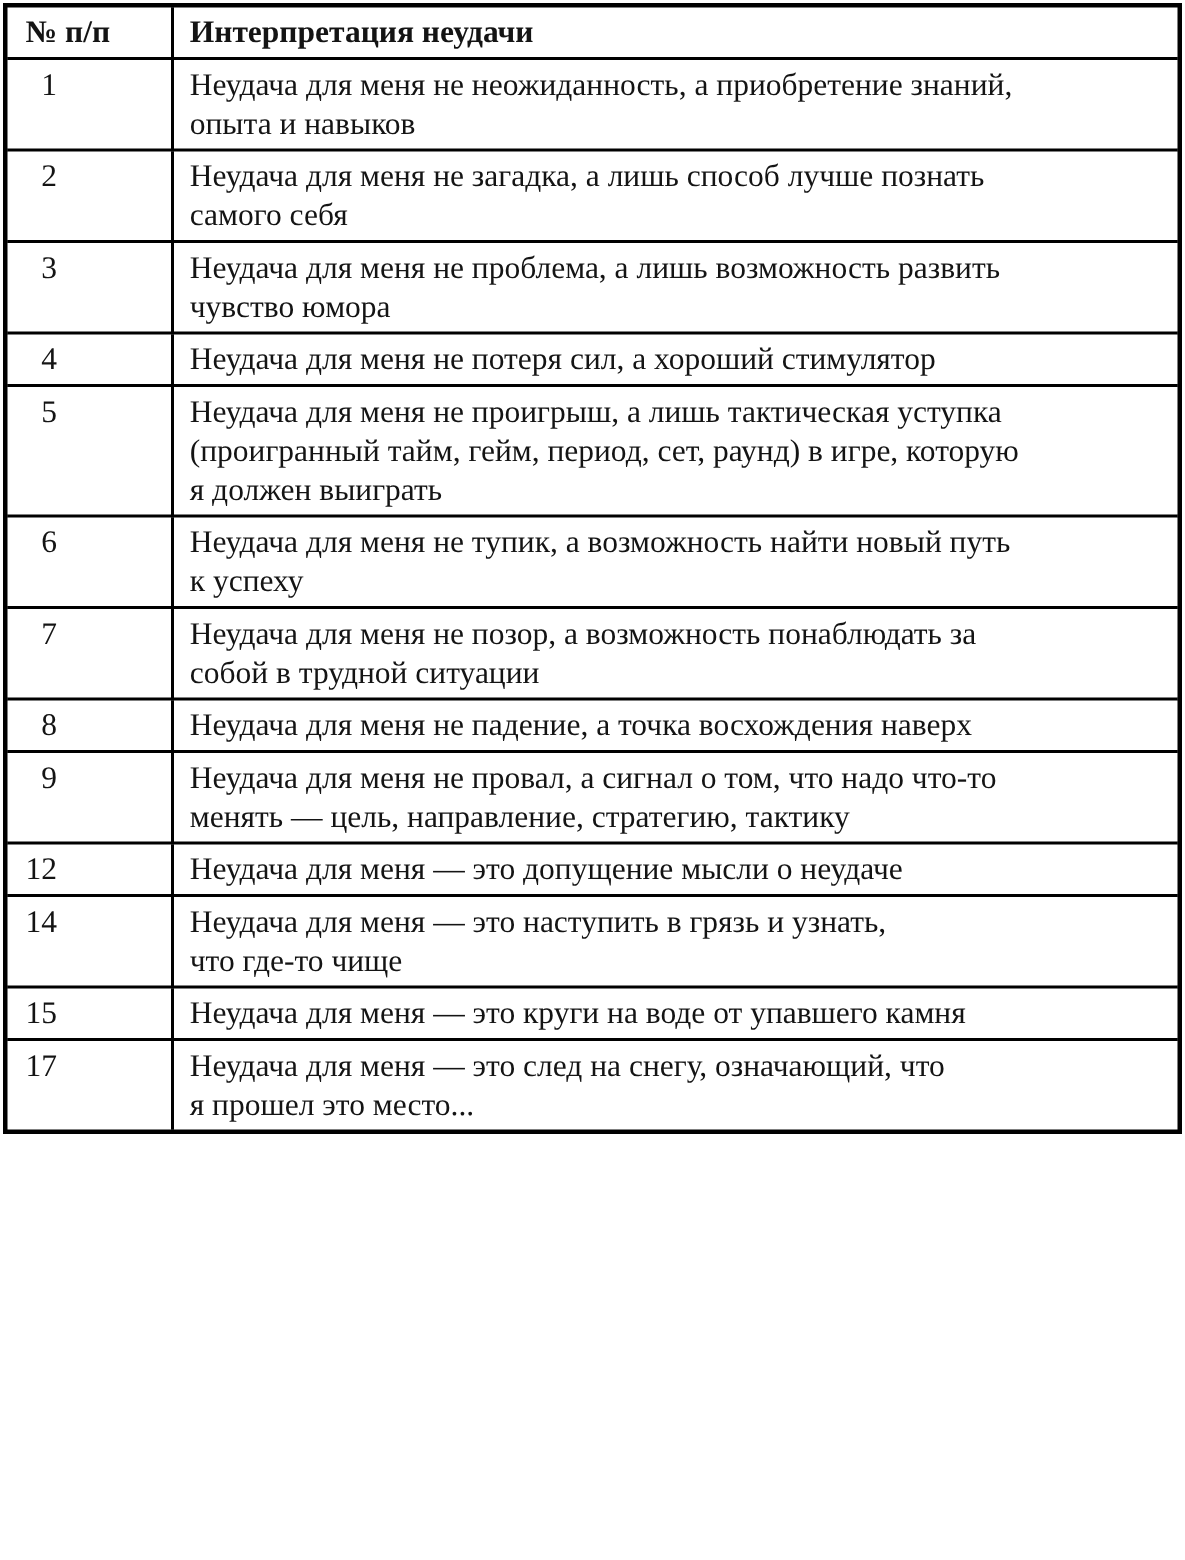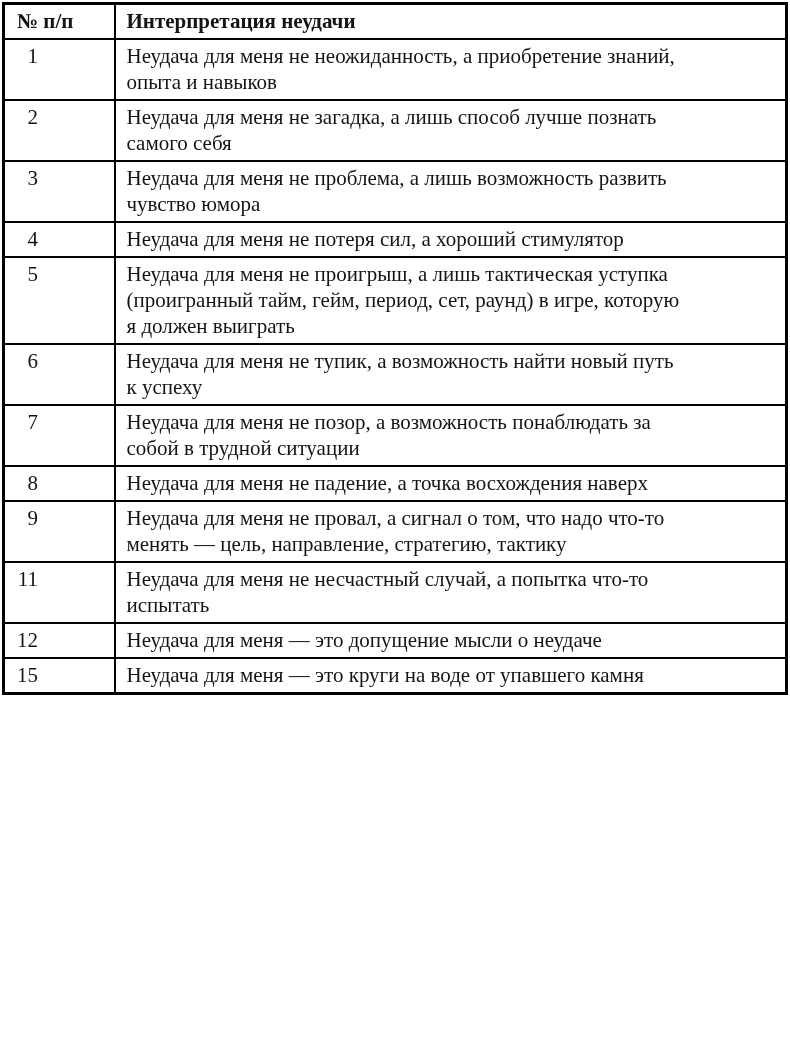"11" tr { html: <tr> <td> <span>11</span> </td> <td> <div>Неудача для меня не несчастный случай, а попытка что-то испытать</div> </td> </tr> -> none }
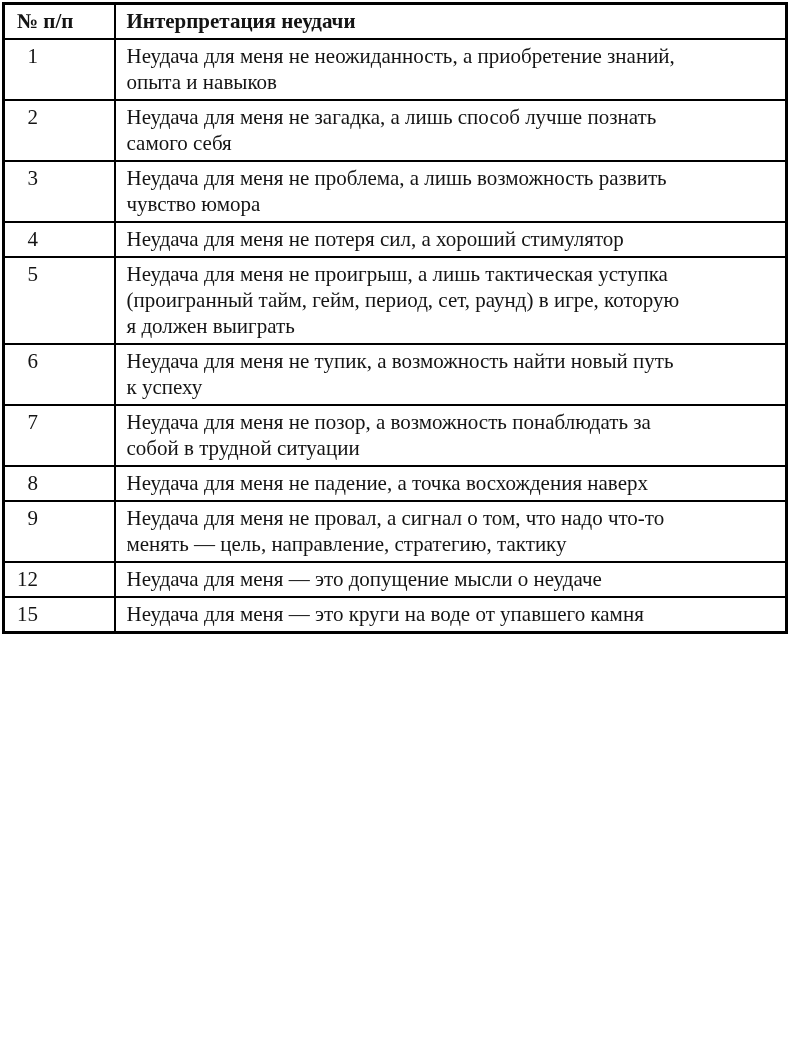"14" tr { html: none -> <tr> <td> <span>14</span> </td> <td> <div>Неудача для меня — это наступить в грязь и узнать, что где-то чище</div> </td> </tr> }
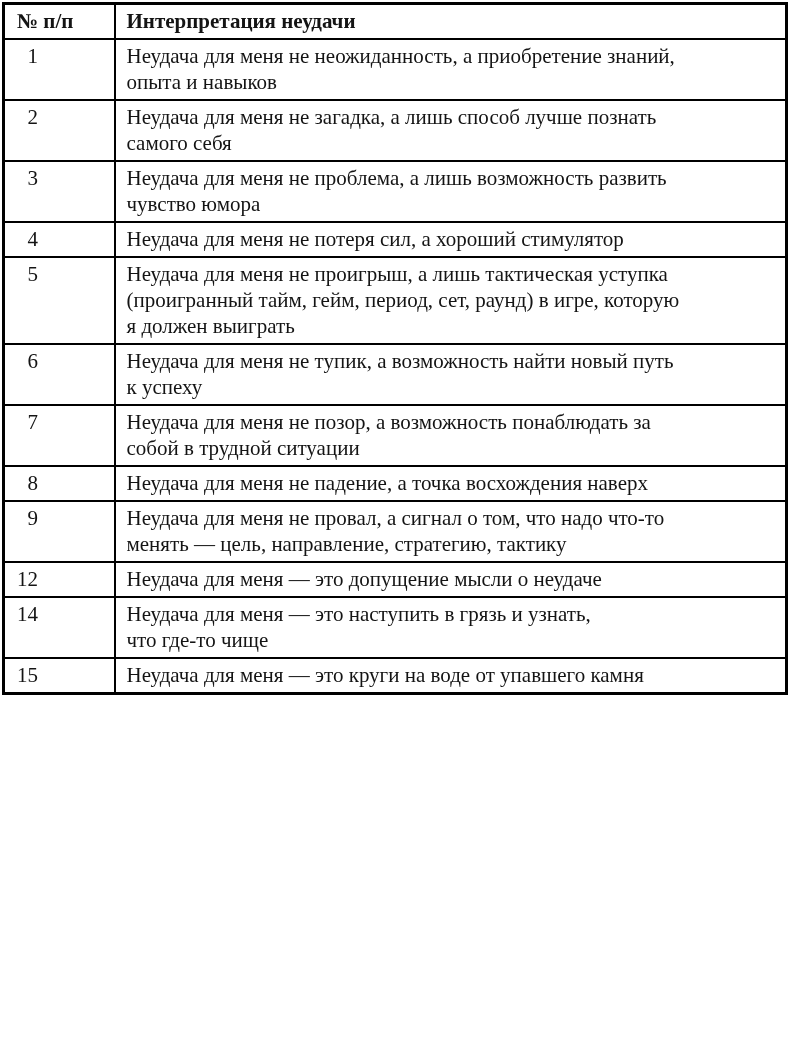"17" tr { html: none -> <tr> <td> <span>17</span> </td> <td> <div>Неудача для меня — это след на снегу, означающий, что я прошел это место...</div> </td> </tr> }
